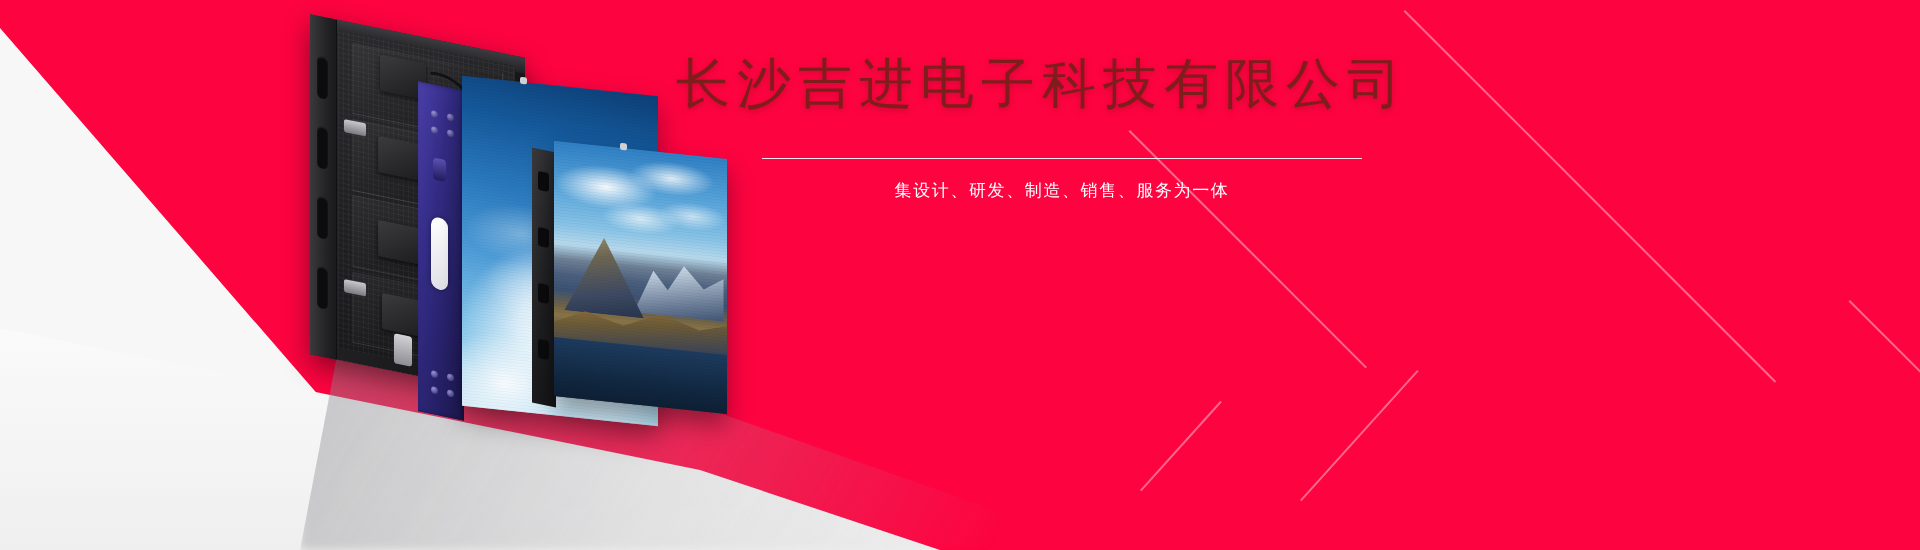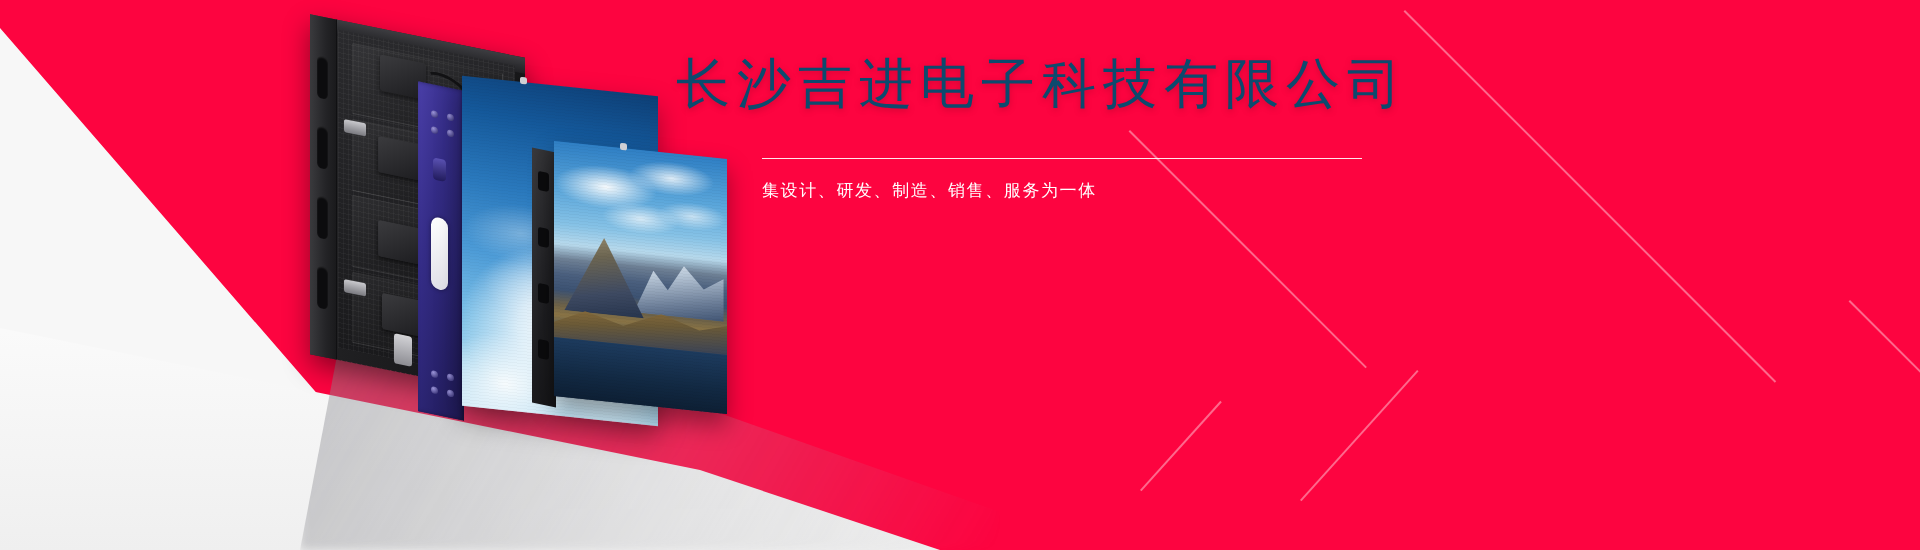"长沙吉进电子科技有限公司" .headline { color: #0c4a6e -> #7f1d1d }
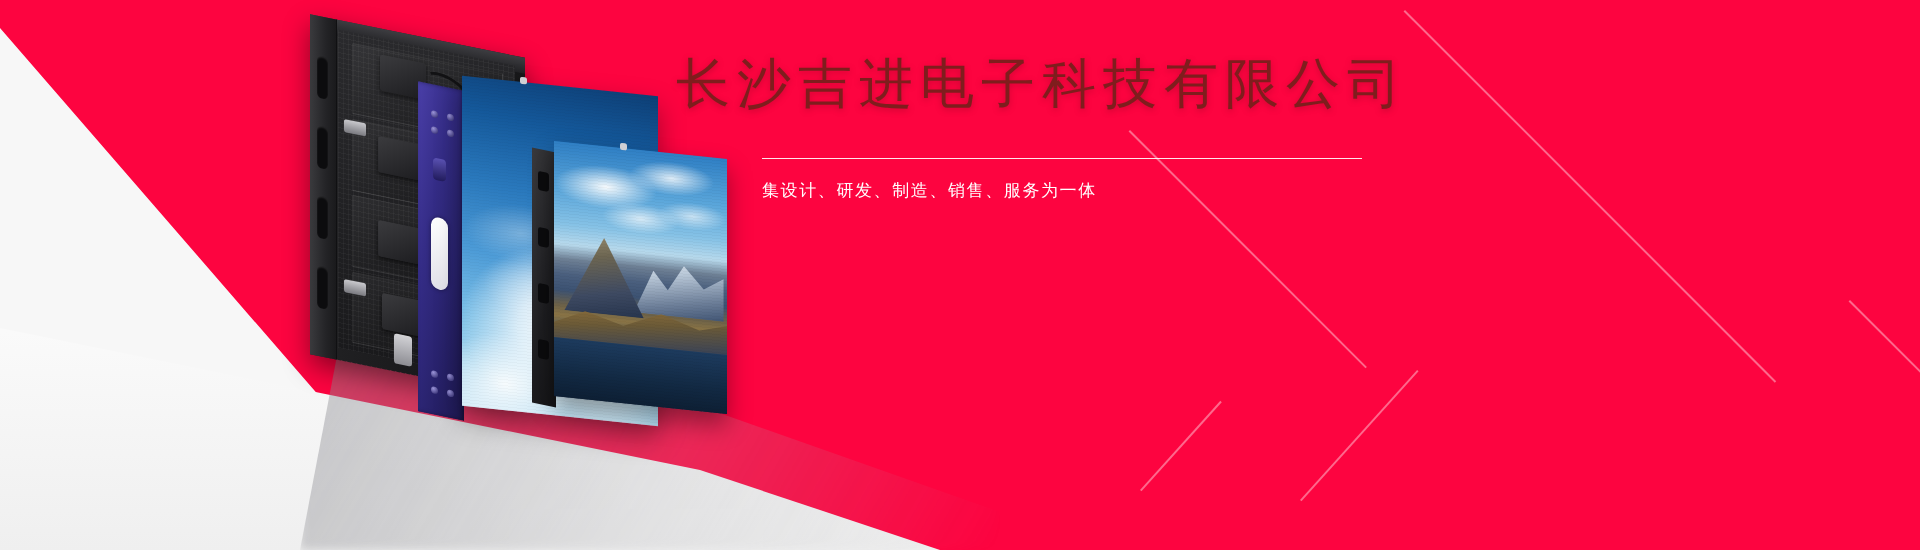"集设计、研发、制造、销售、服务为一体" .tagline { text-align: none -> center }
